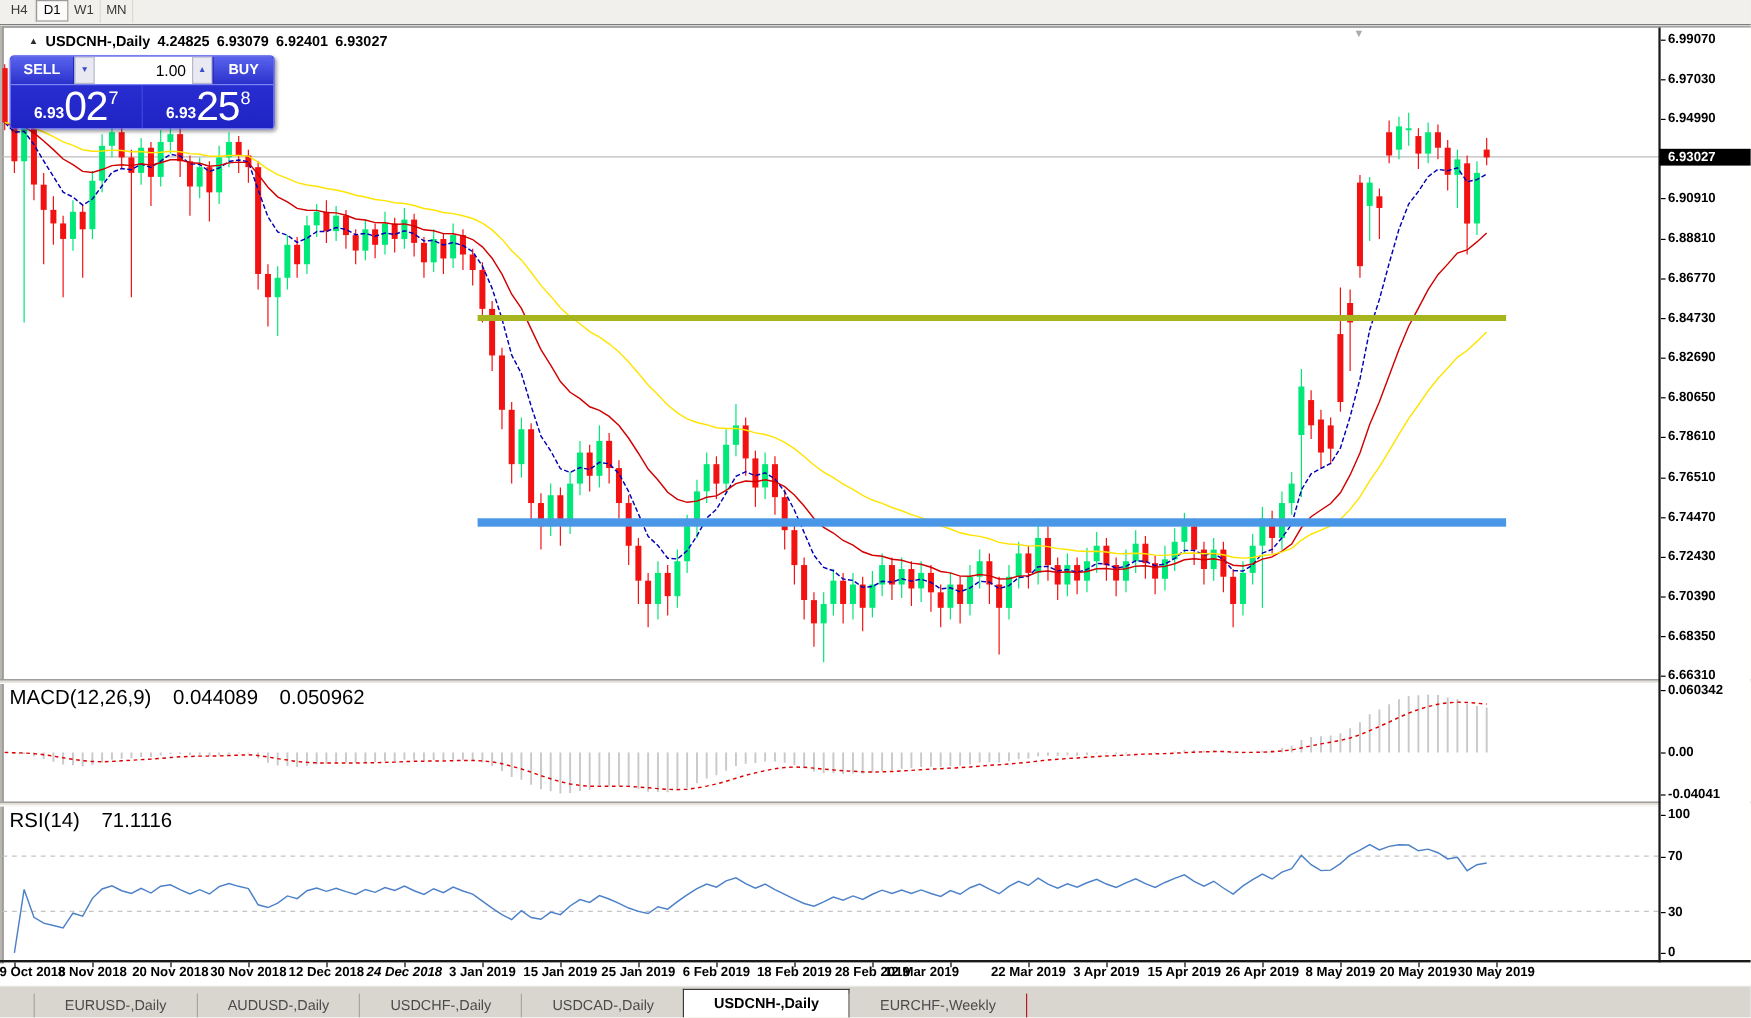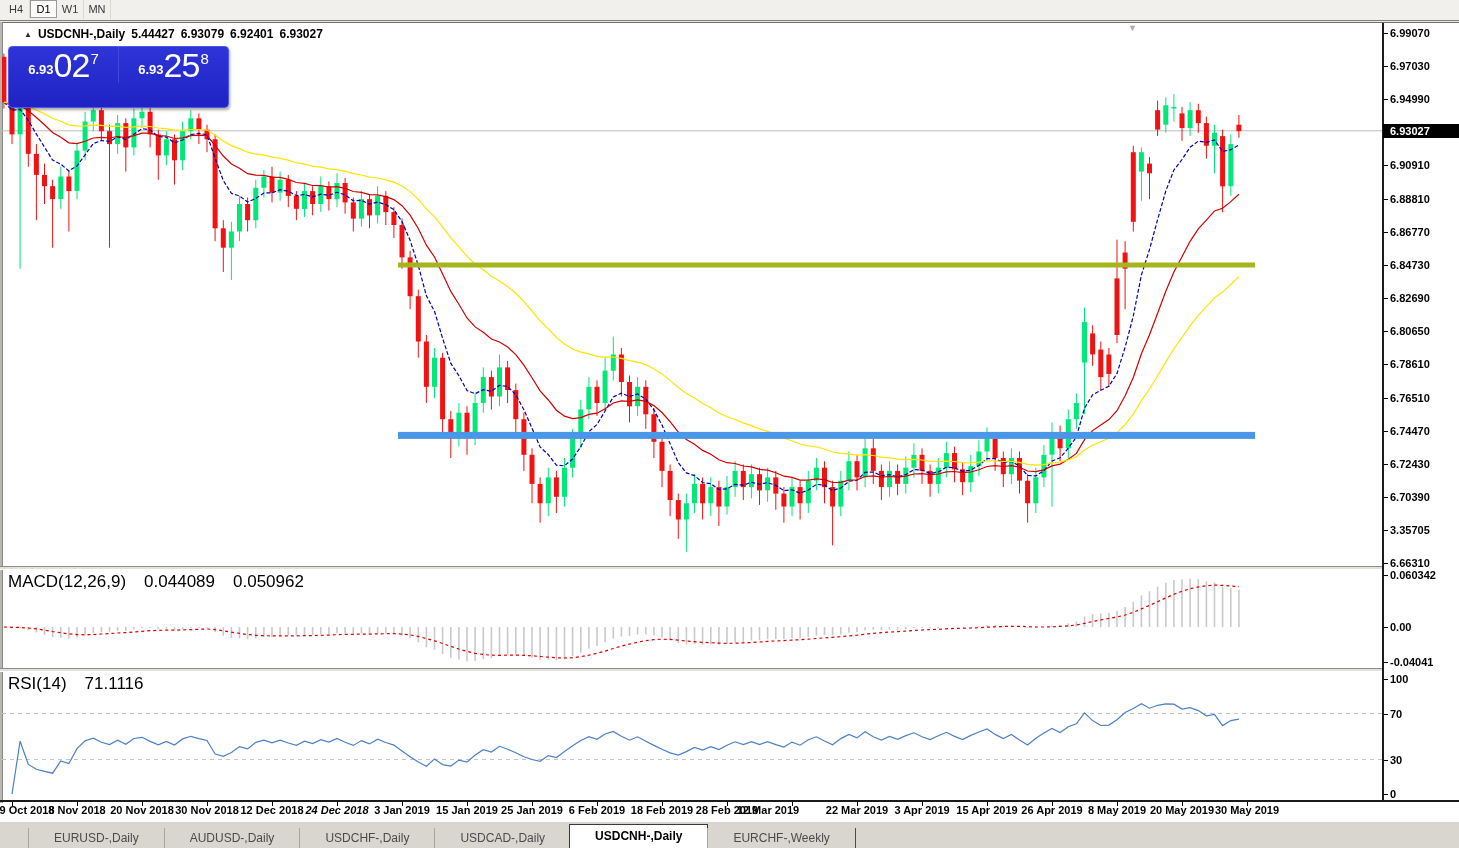"5.44427" span { text: 5.44427 -> 4.24825 }
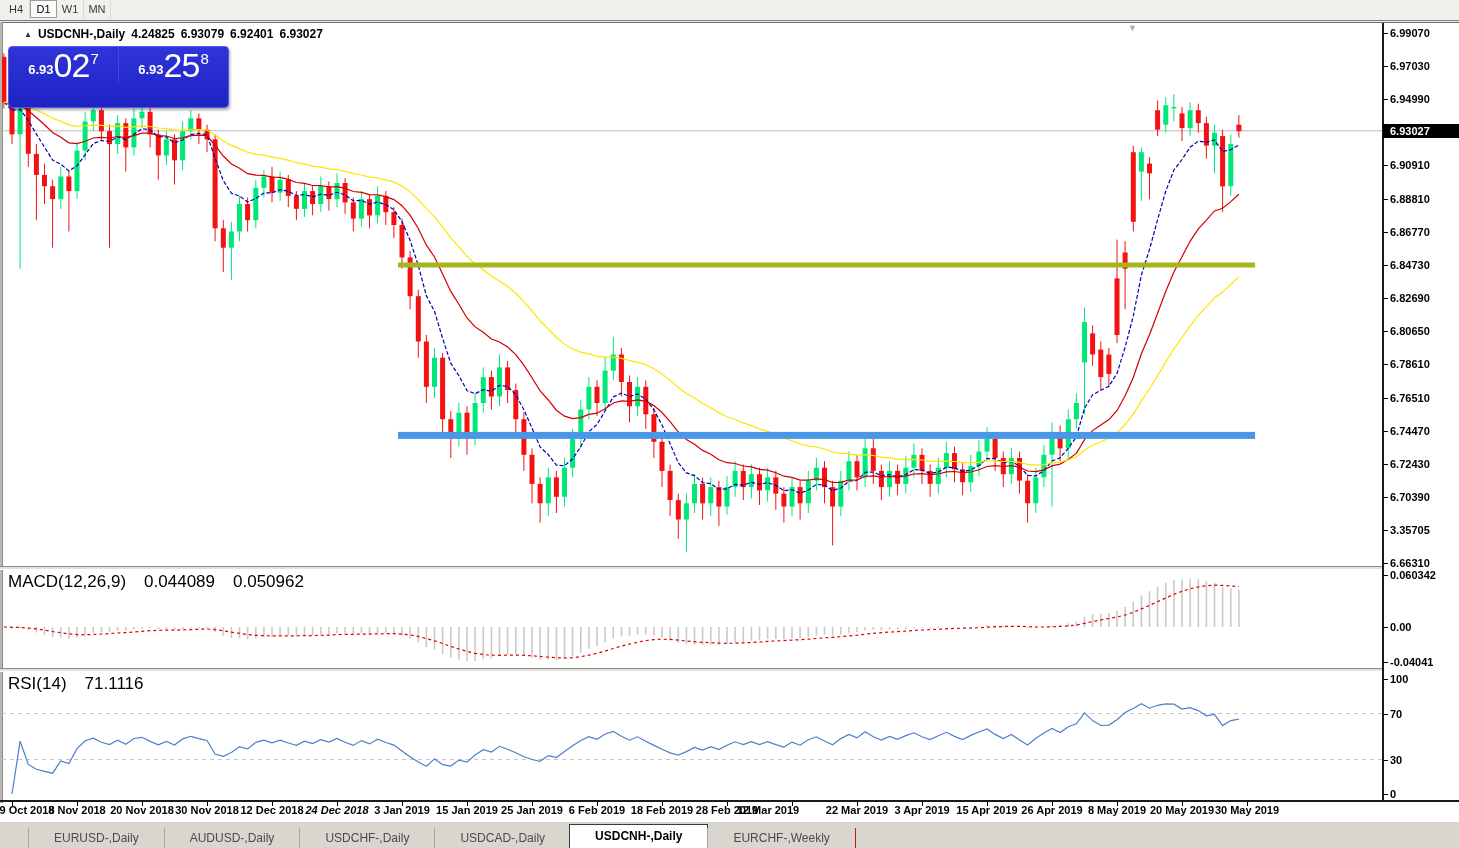"SELL" div.tp-row1 { html: none -> <div> <div>SELL</div> <div> <span>▼</span> </div> <input> <div> <span>▲</span> </div> <div>BUY</div> </div> }
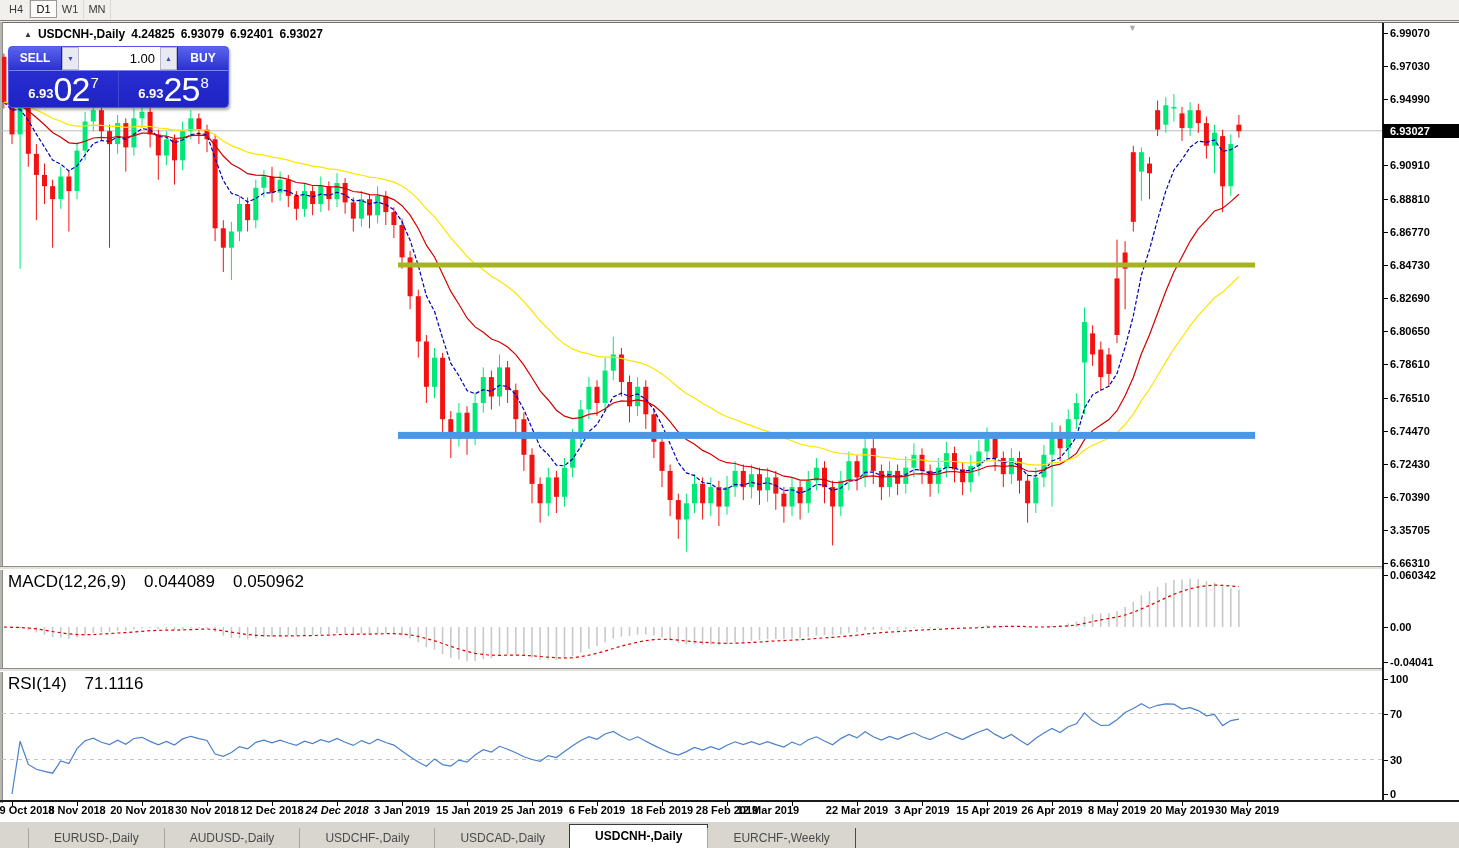"3.35705" div.axlabel { text: 3.35705 -> 6.68350 }
